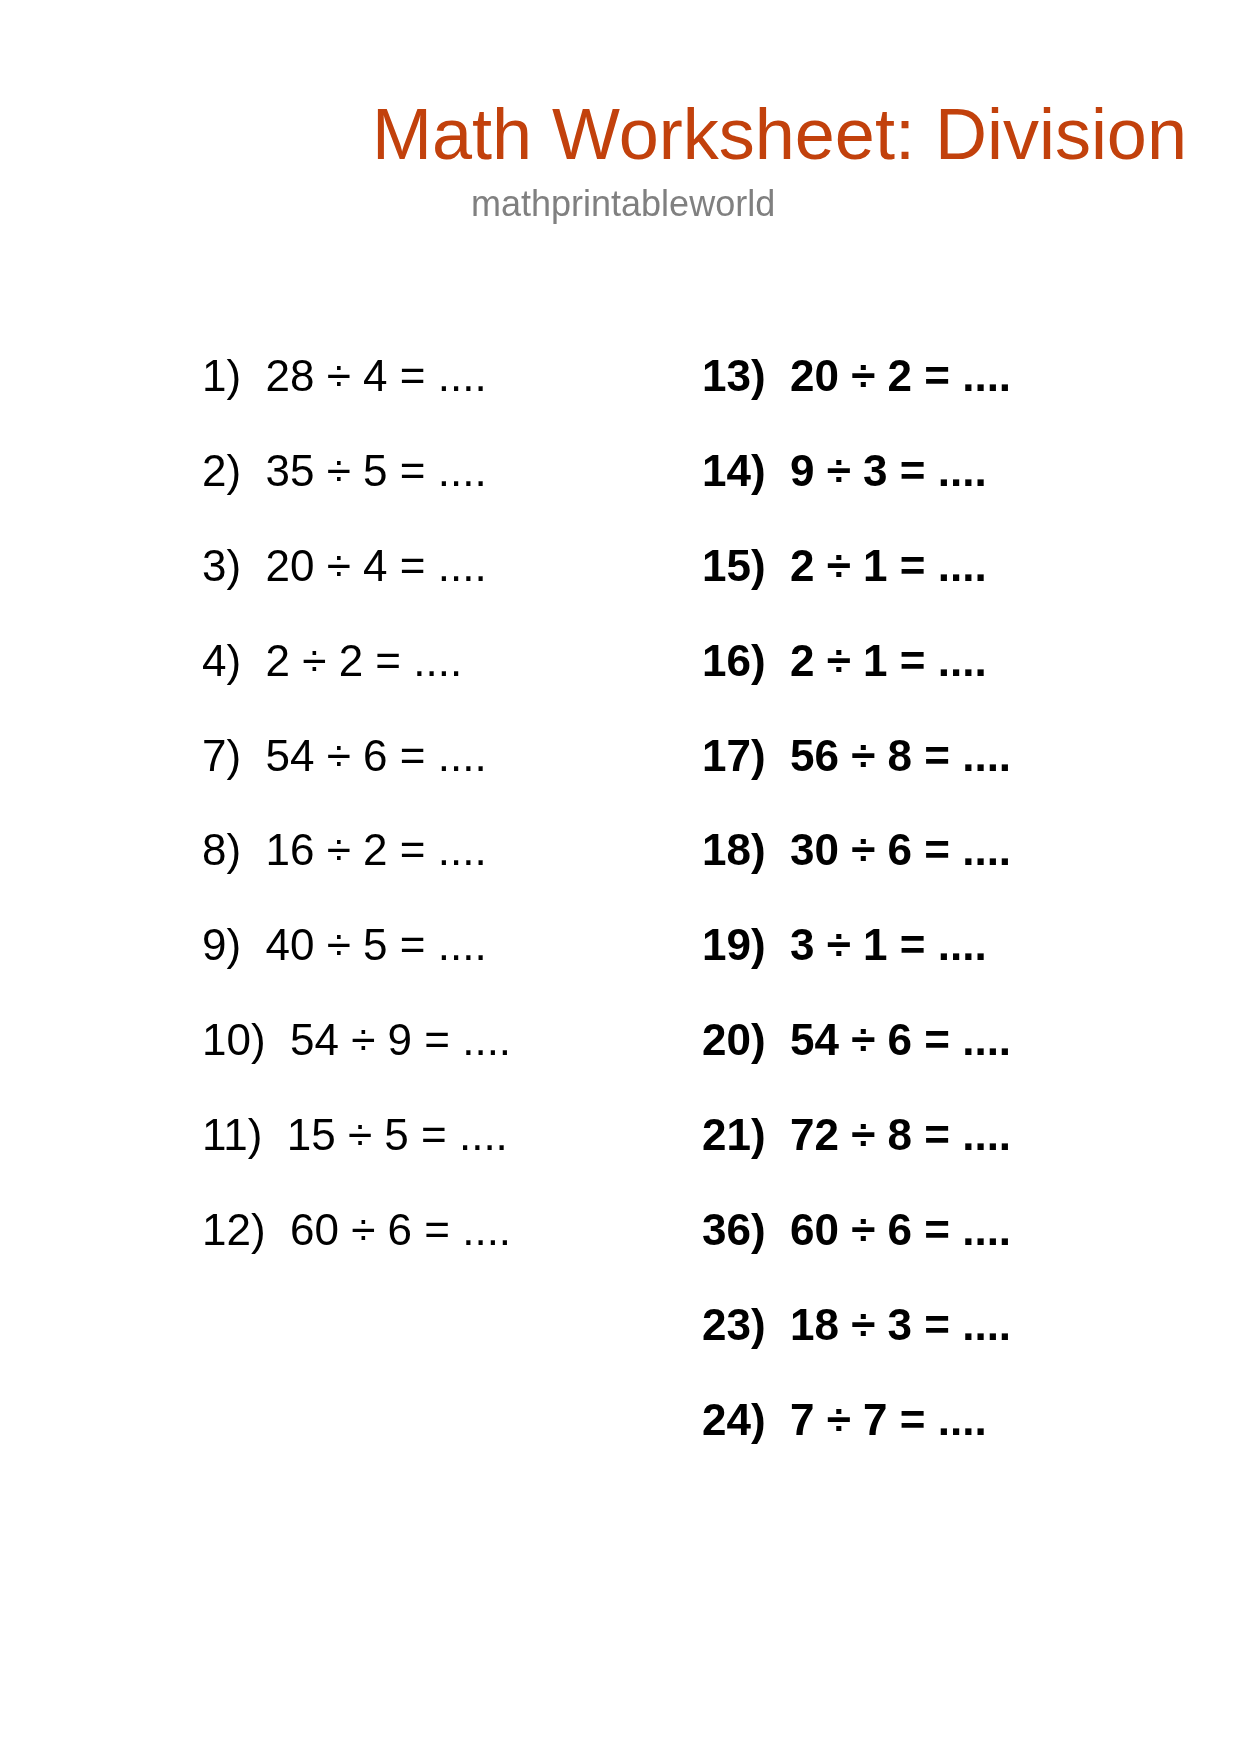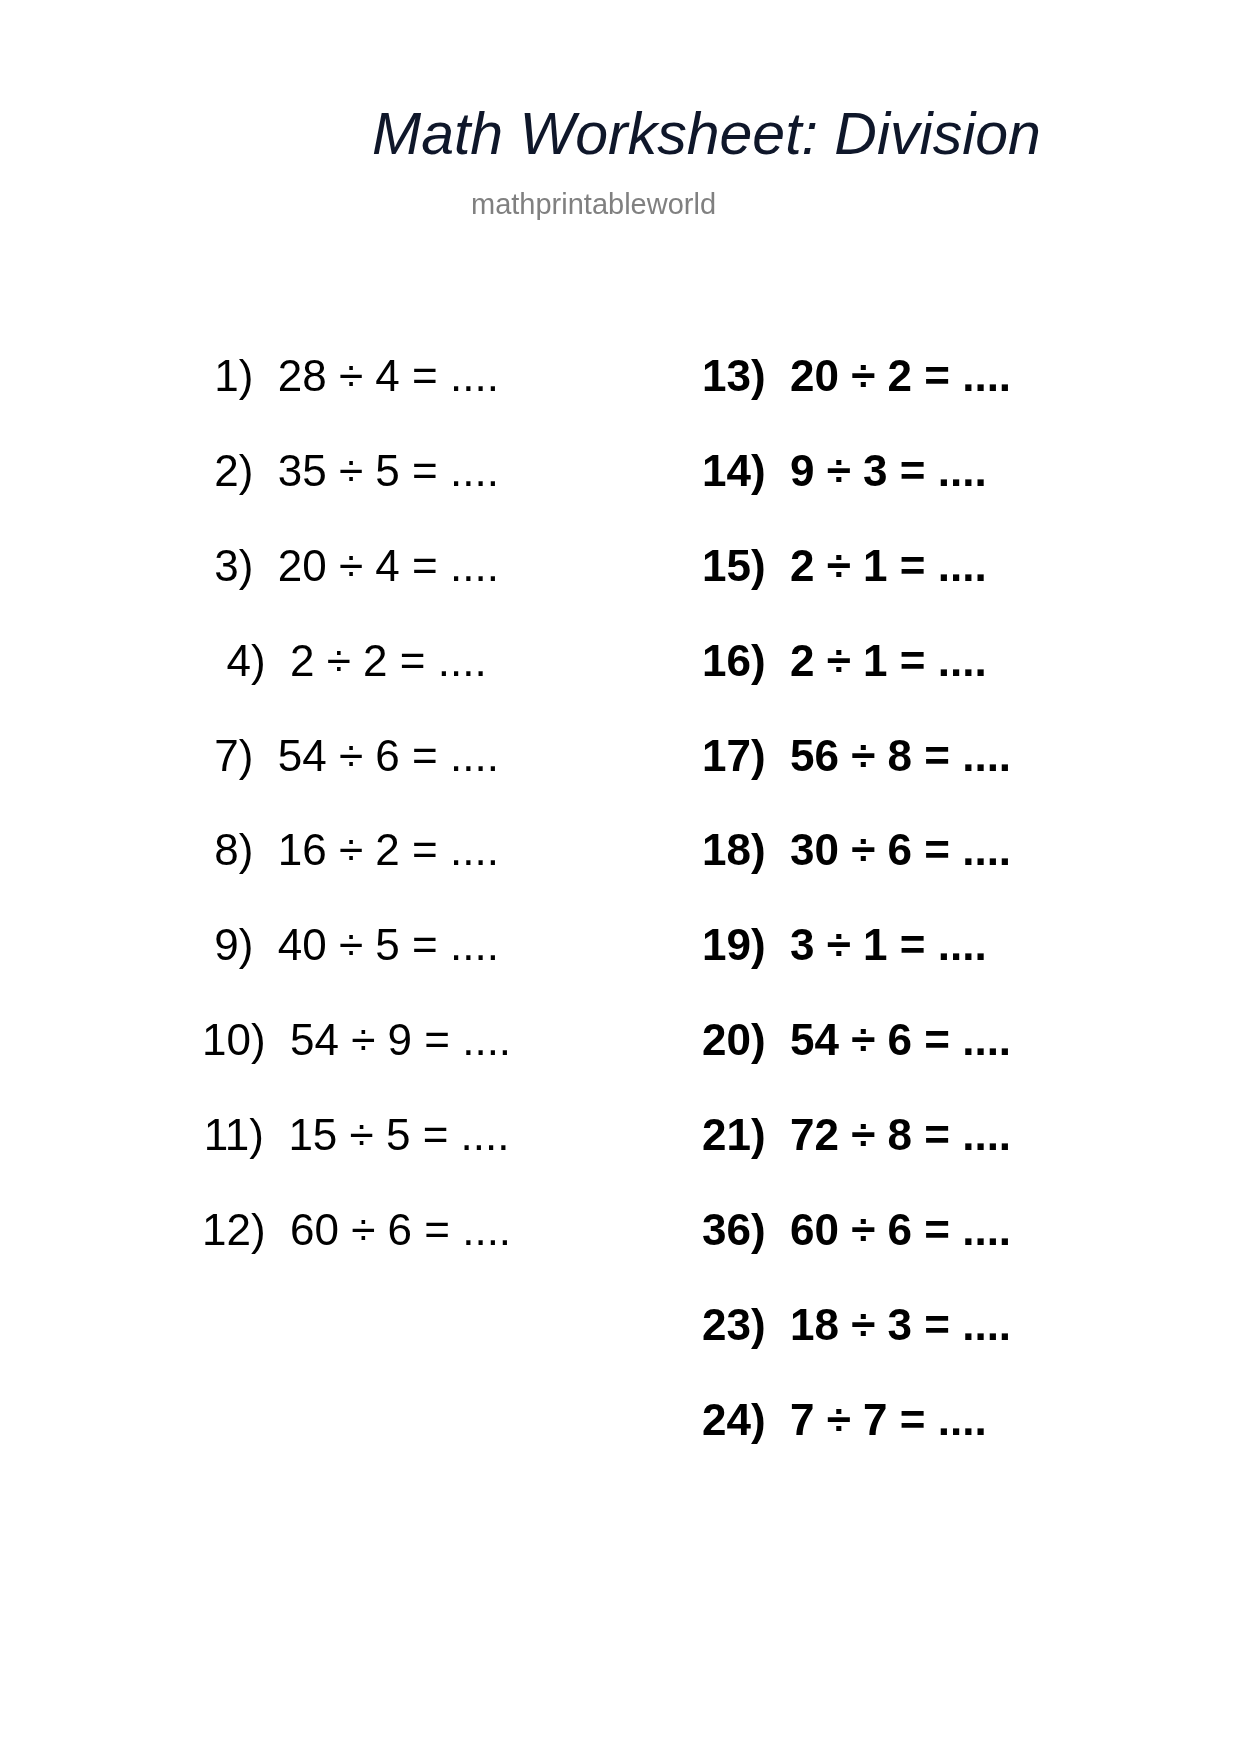"Math Worksheet: Division" .title { color: #0f172a -> #c2410c; font-size: 59px -> 72px; font-style: italic -> none }
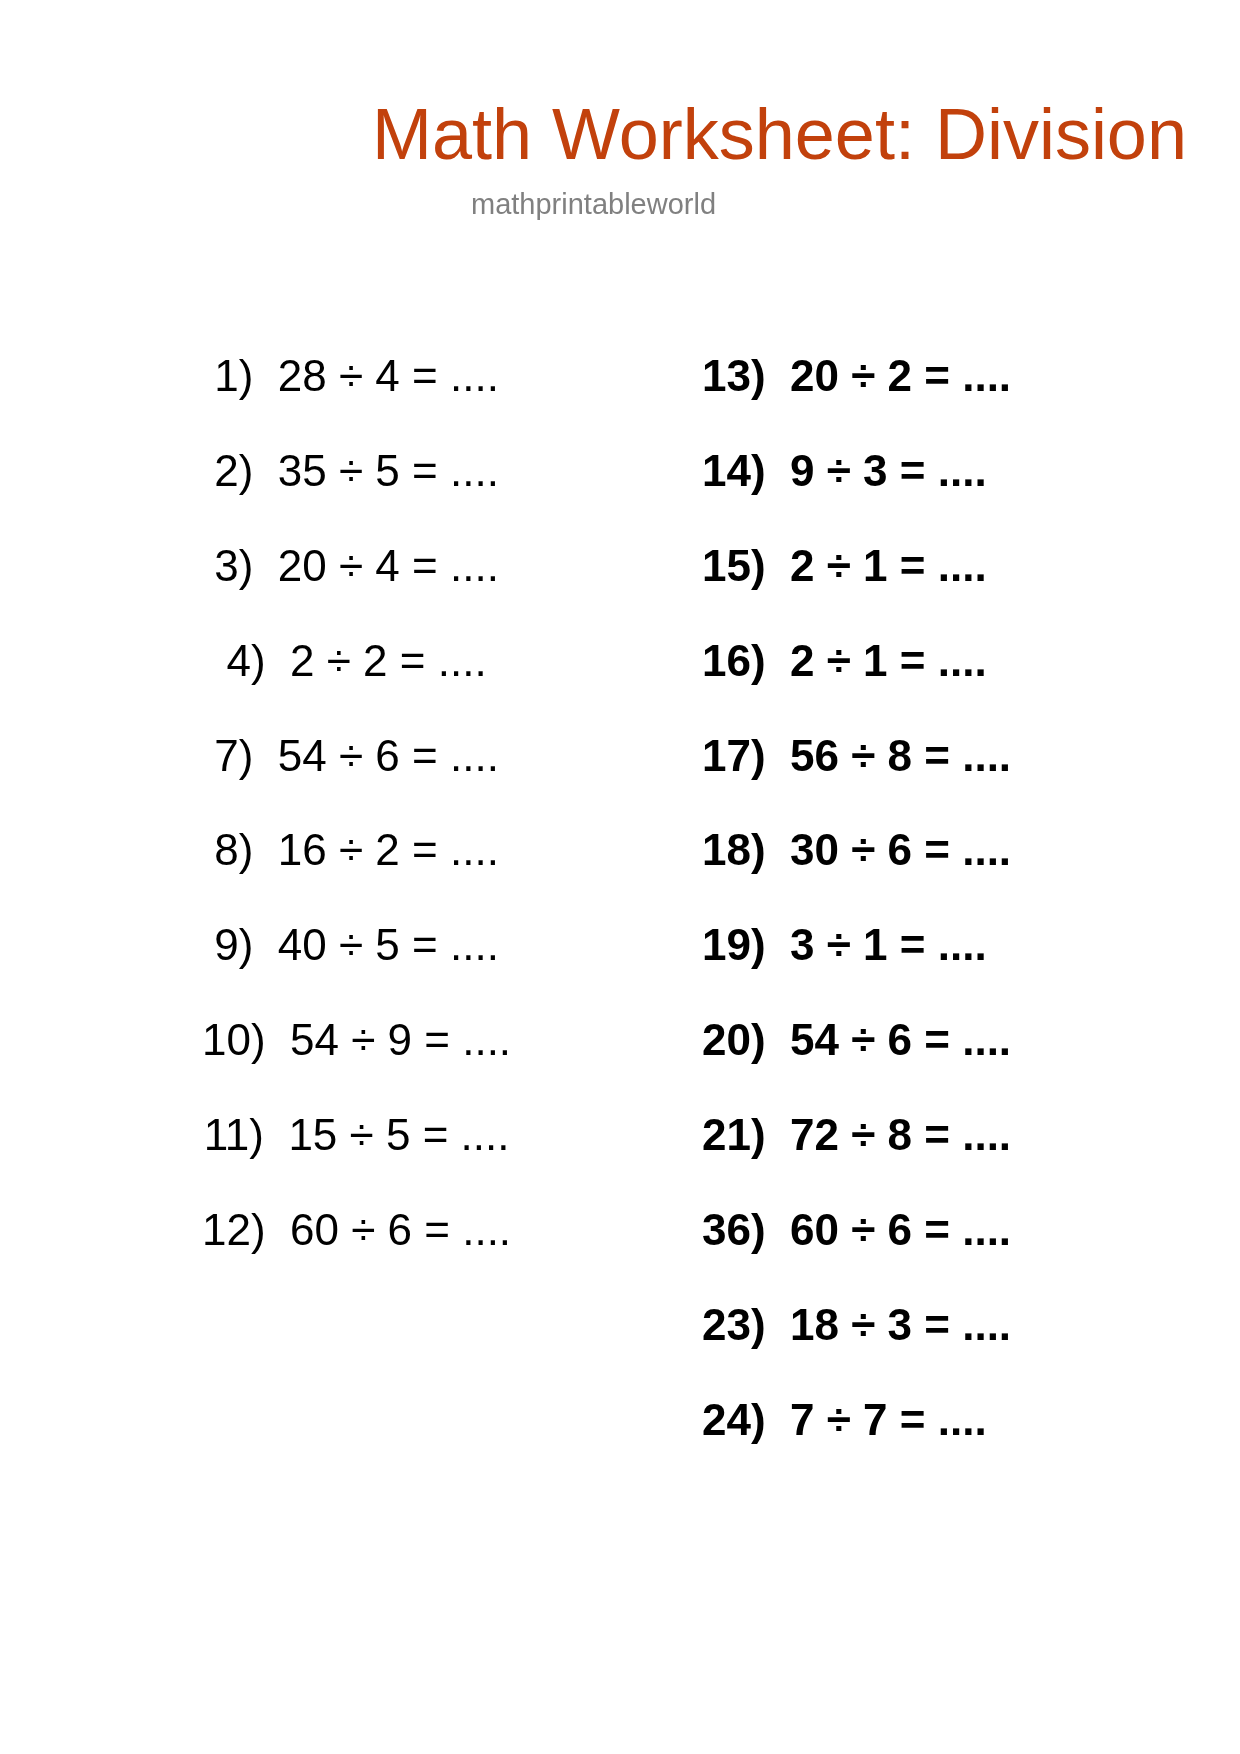"mathprintableworld" .subtitle { font-size: 29px -> 36px }
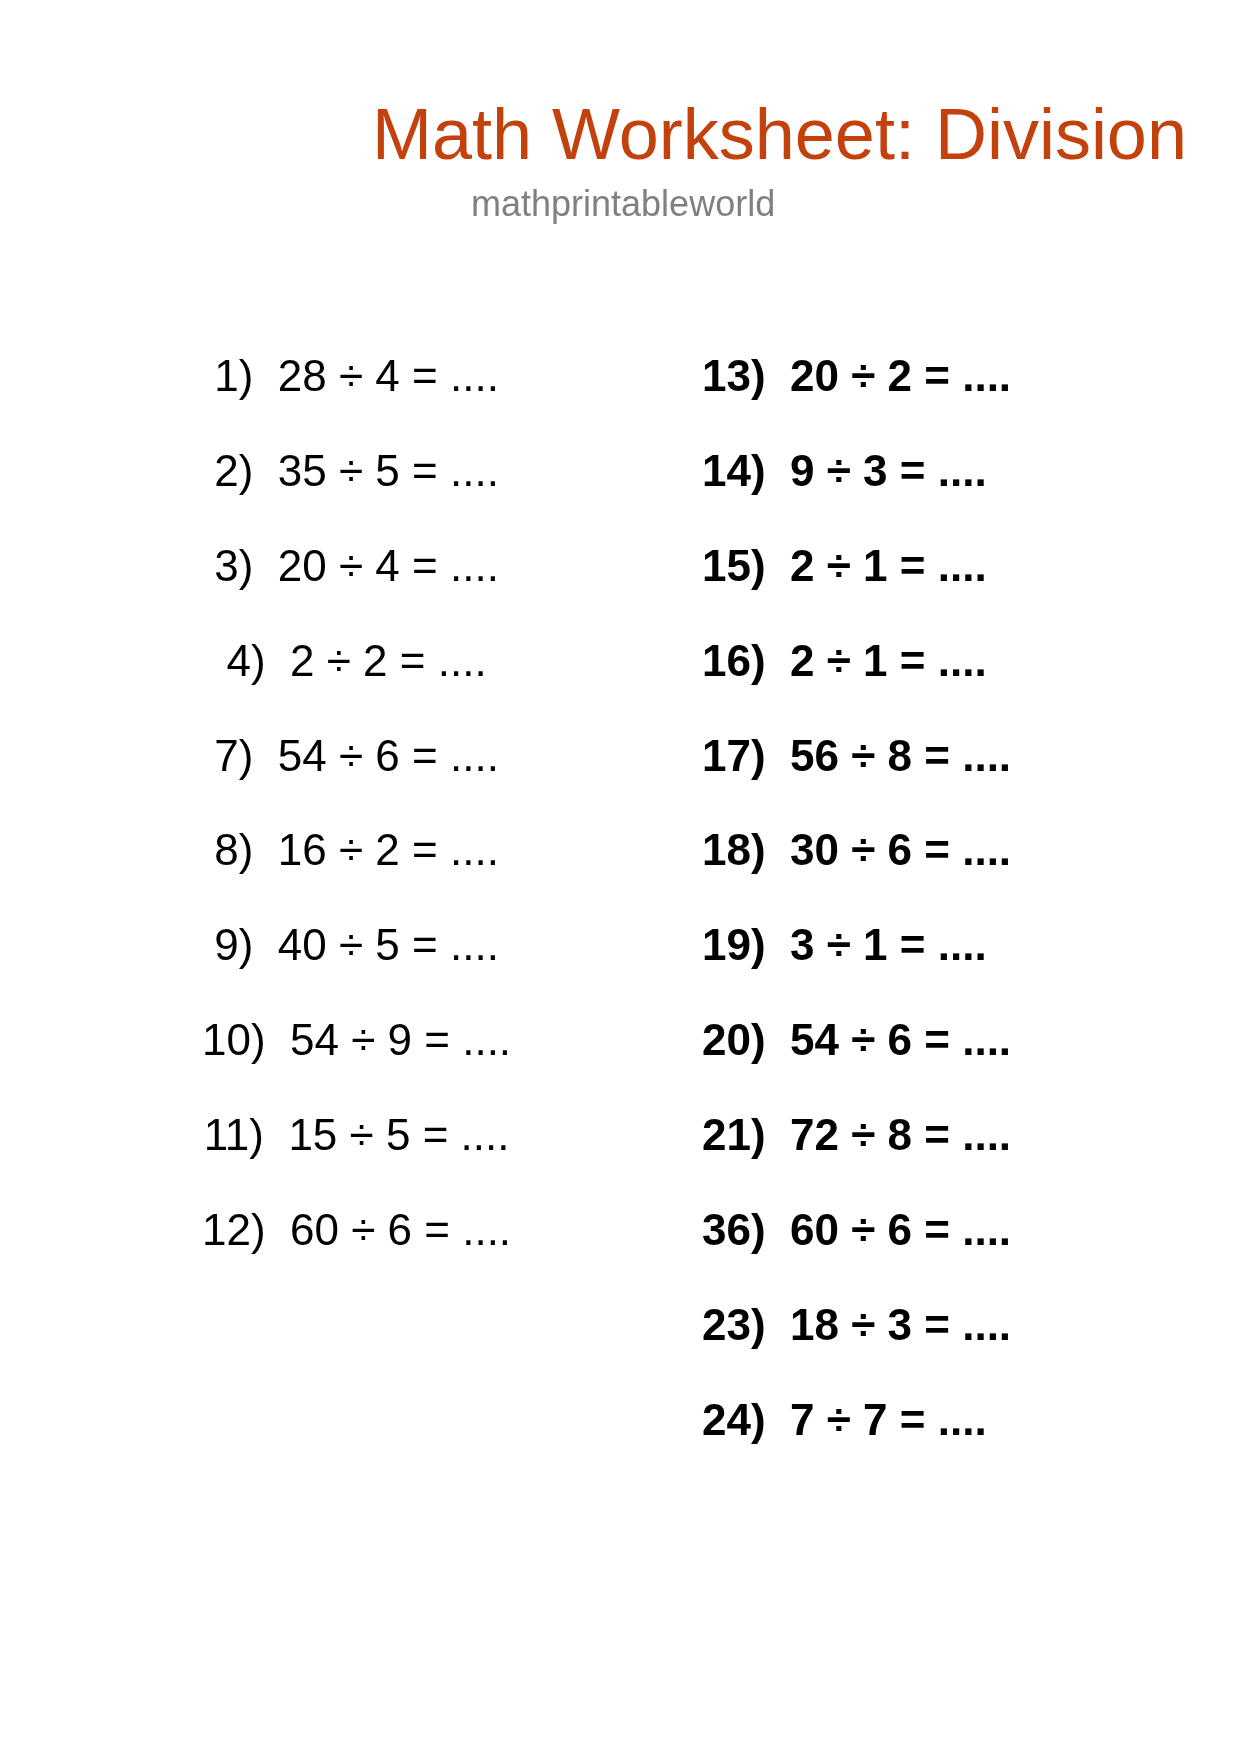"1) 28 ÷ 4 =" .col-left { text-align: center -> none }
